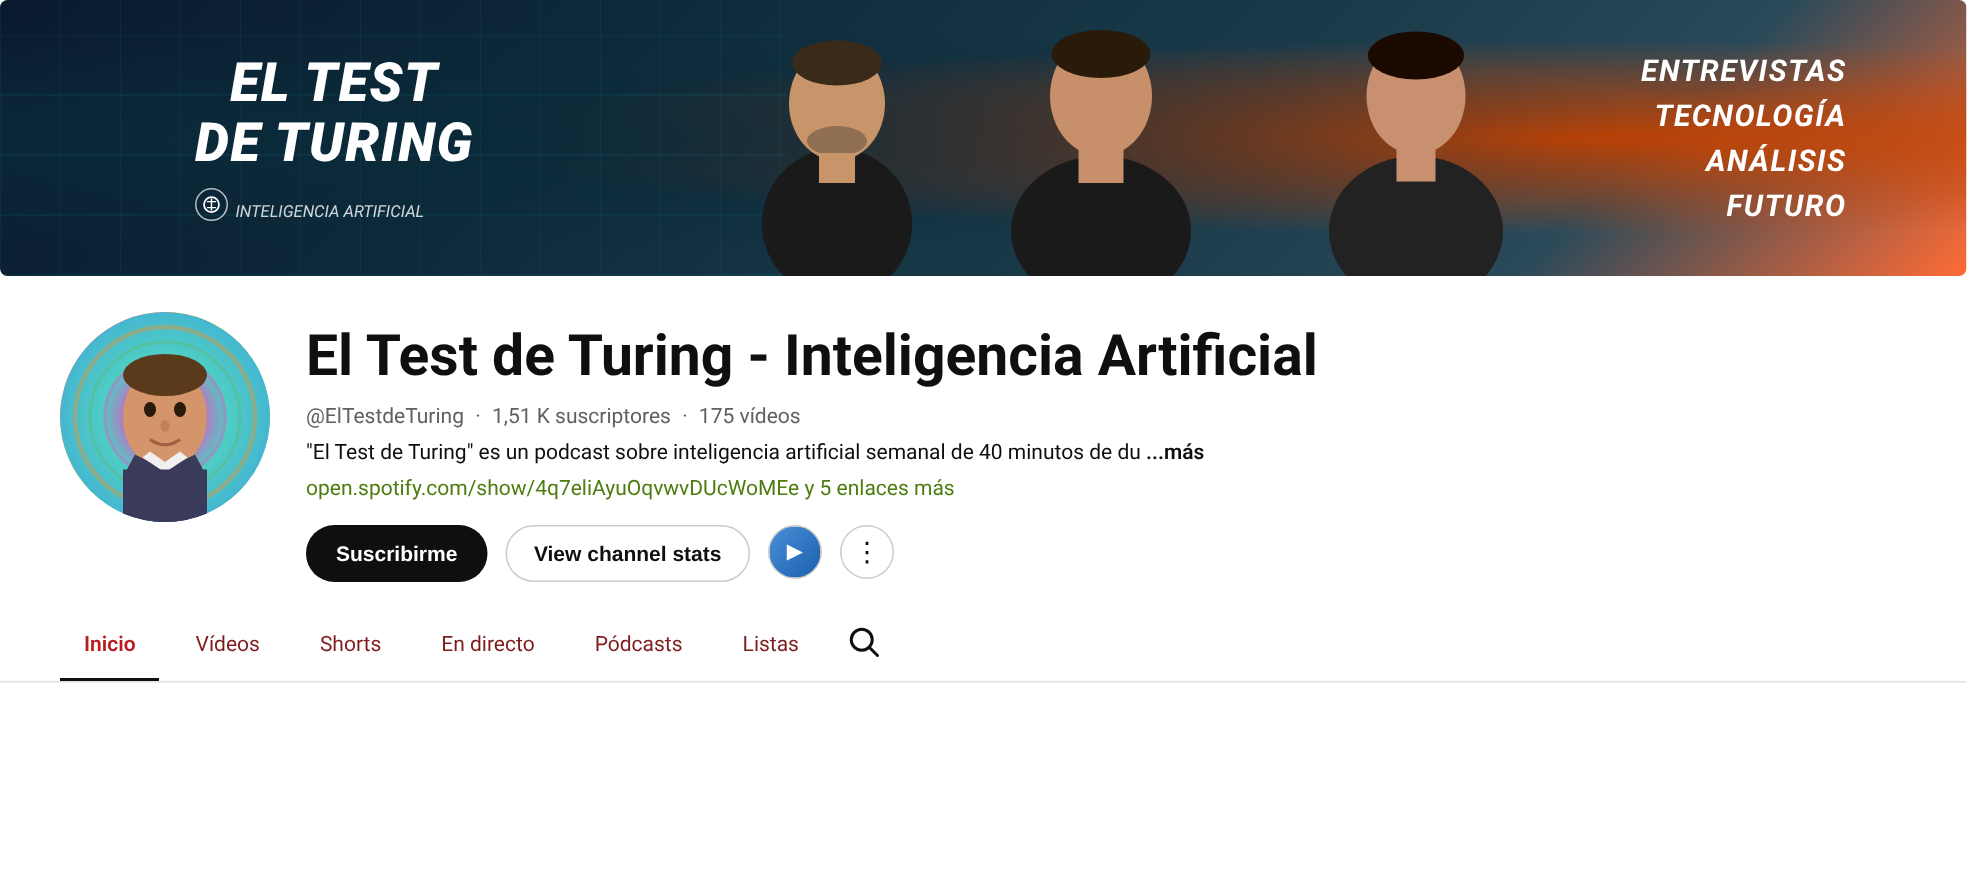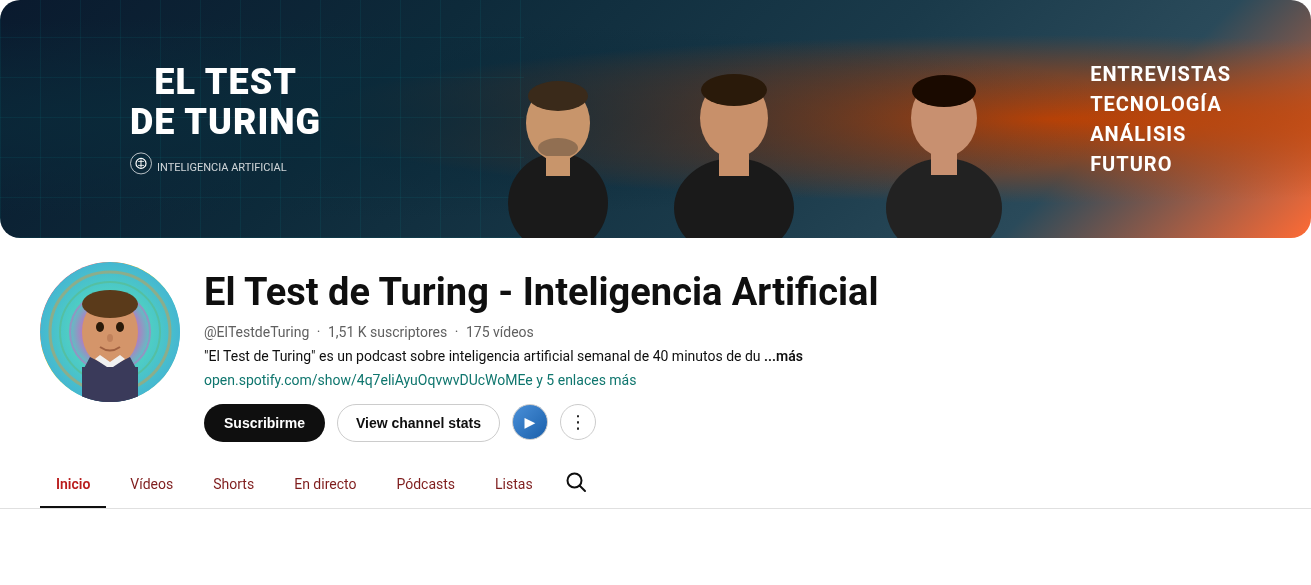"EL TEST" .banner { border-radius: 20px -> 5px; font-style: none -> italic; height: 238px -> 184px }
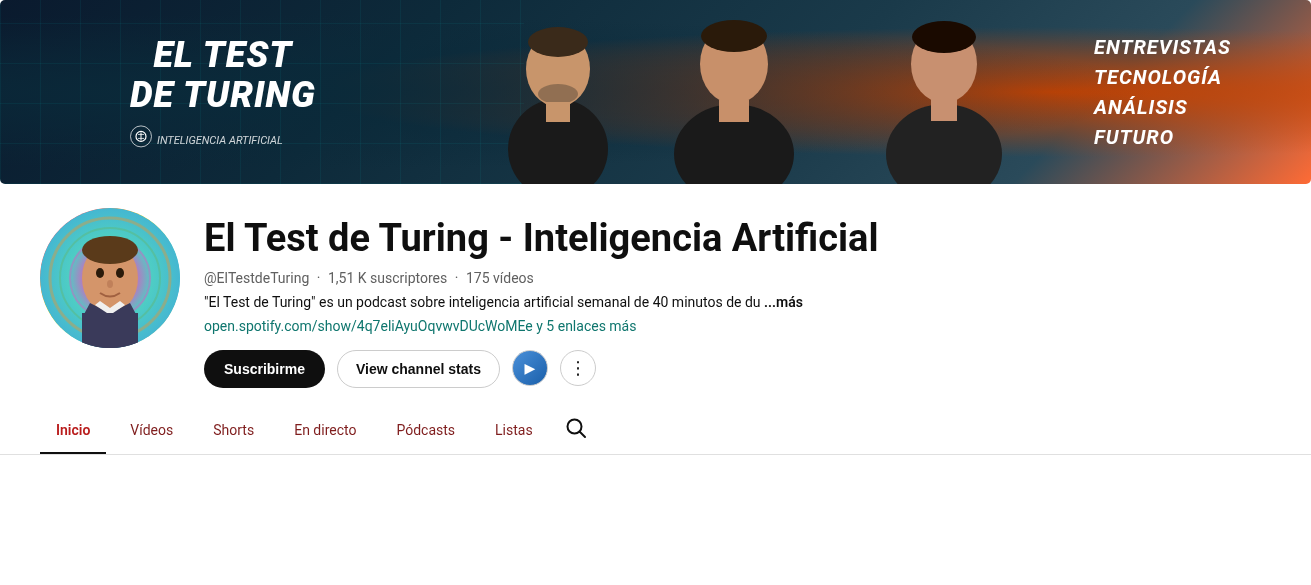"ENTREVISTAS" .banner-text-right { text-align: none -> right }
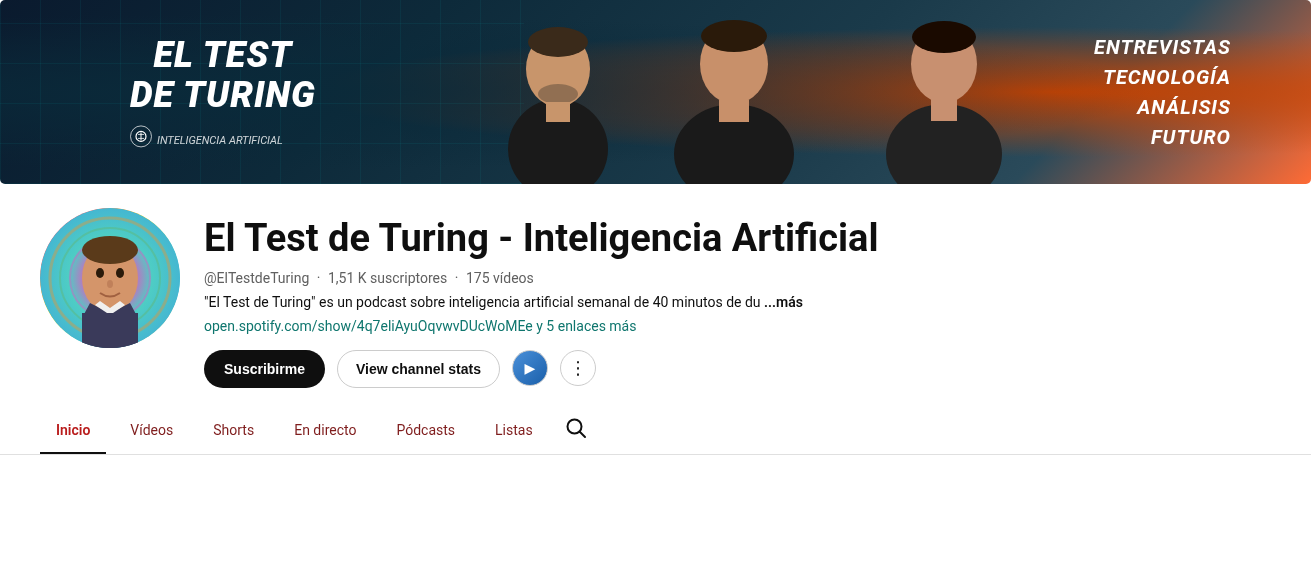"open.spotify.com/show/4q7eliAyuOqvwvDUcW" .channel-link { color: #0f766e -> #4d7c0f }
